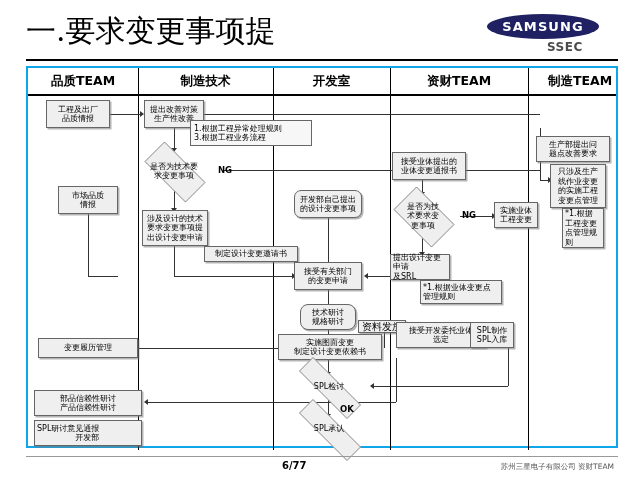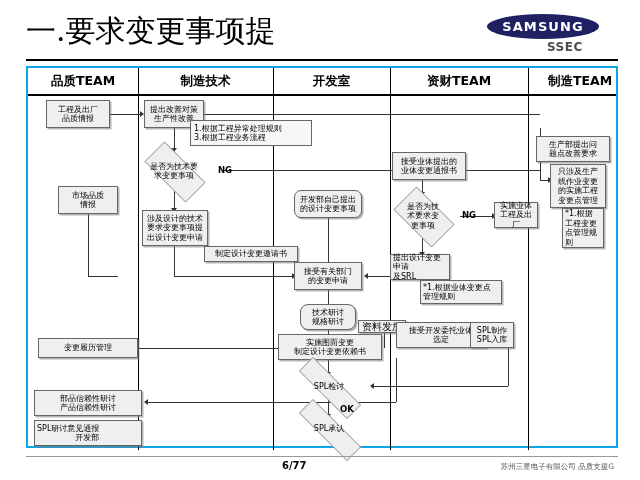"实施业体" span { text: 及出厂 -> 变更 }
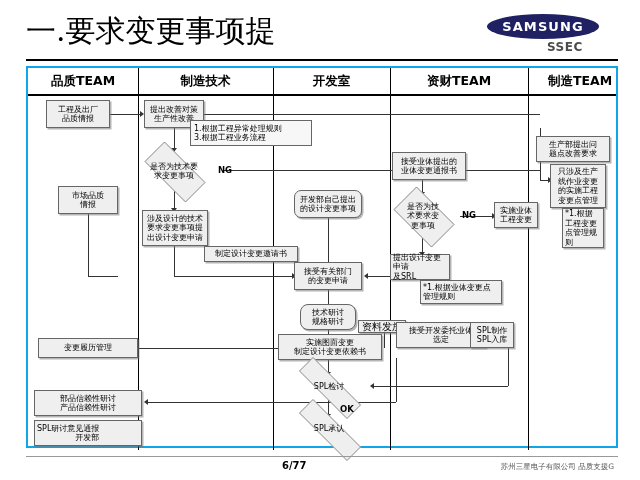"苏州三星电子有限公司 品质支援G" div { text: 品质支援G -> 资财TEAM }
